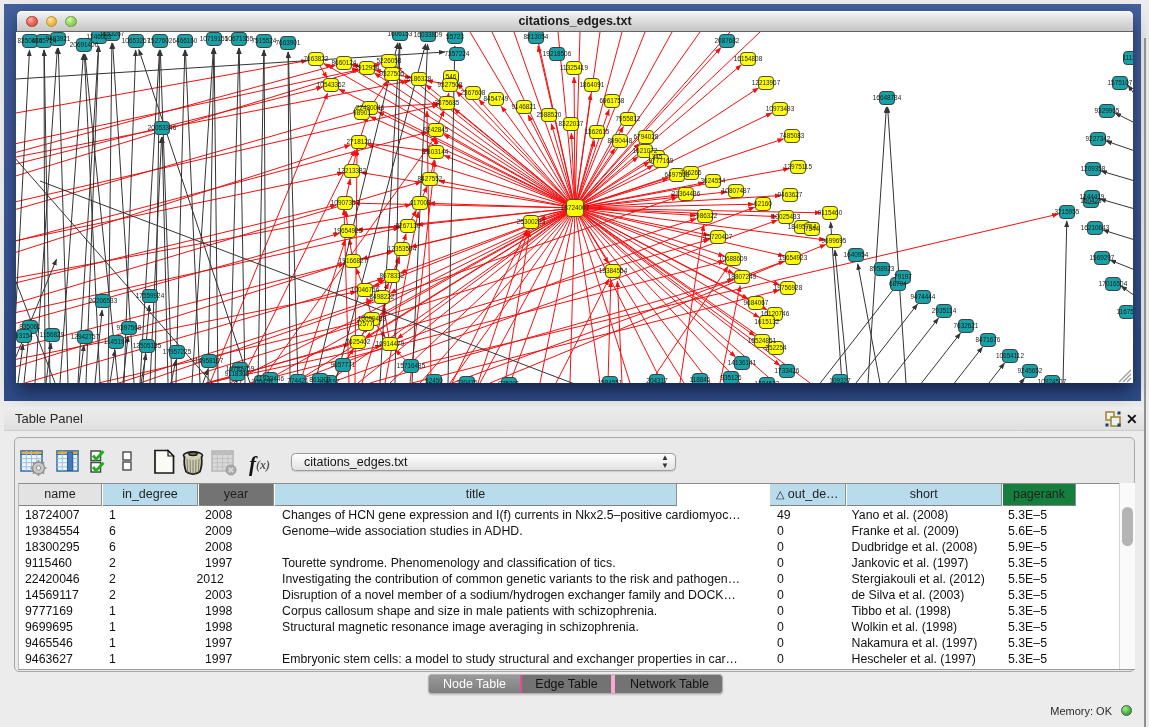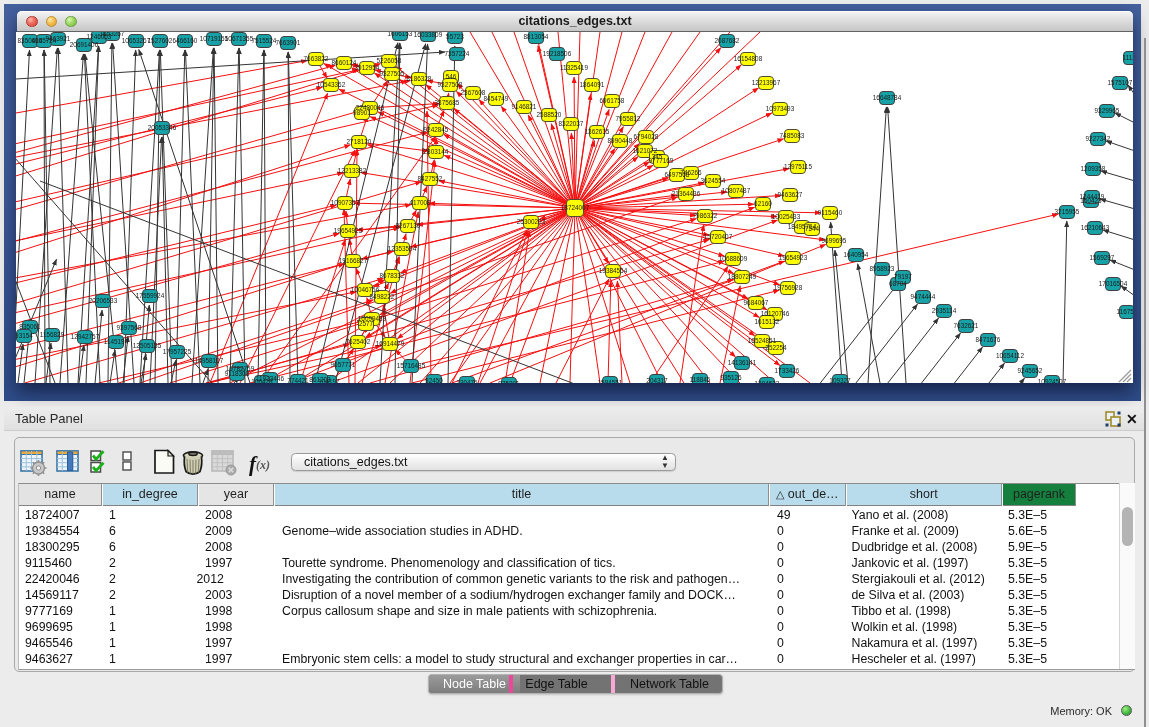"year" div.hc { background: #e5e5e5 -> #737373 }
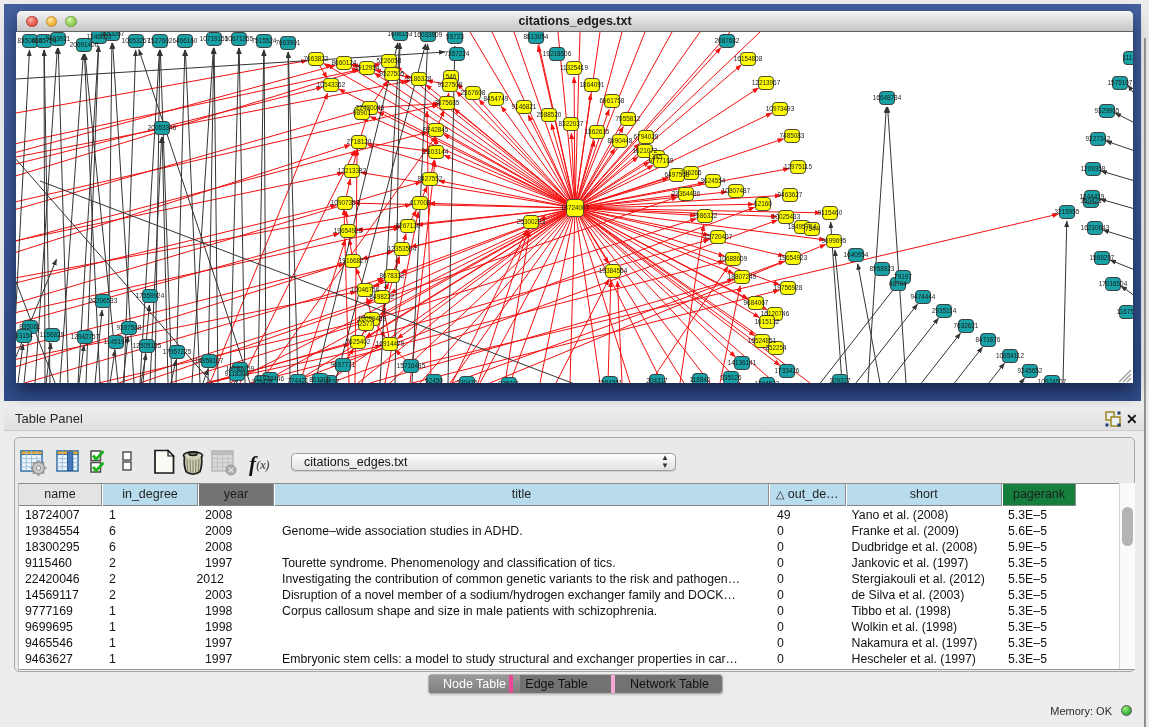"title" div.hc { width: 494.0px -> 402px }
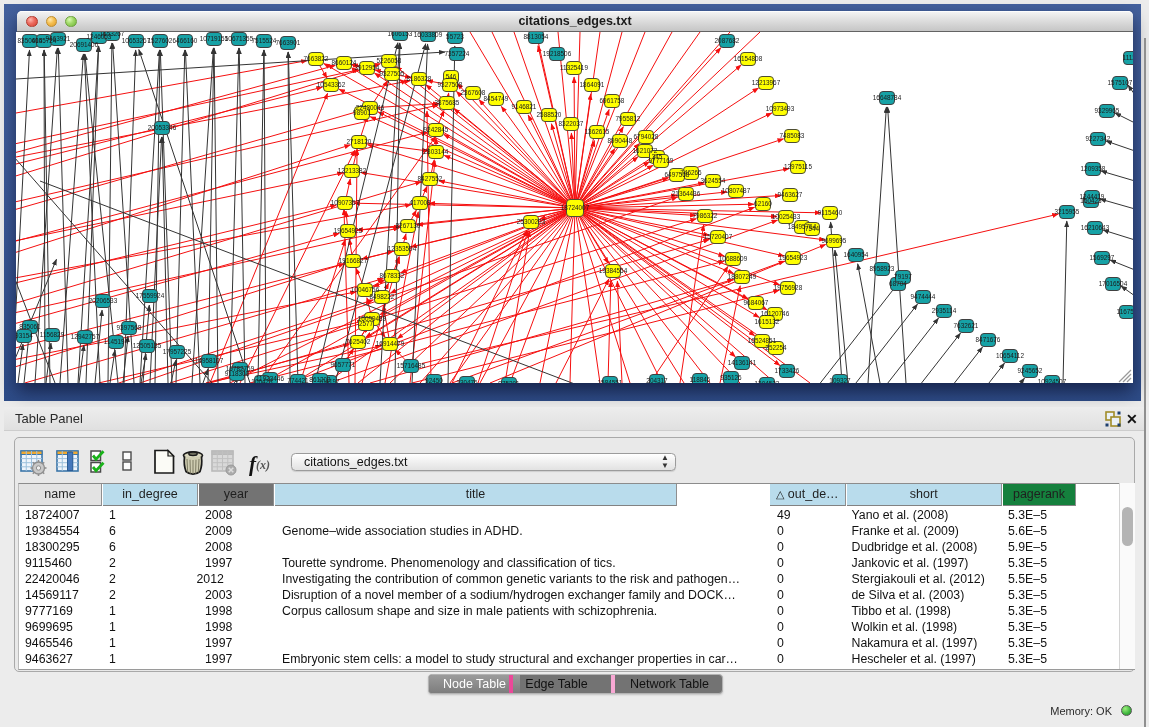"Changes of HCN gene expression" span { html: none -> <span>Changes of HCN gene expression and I(f) currents in Nkx2.5–positive cardiomyoc…</span> }
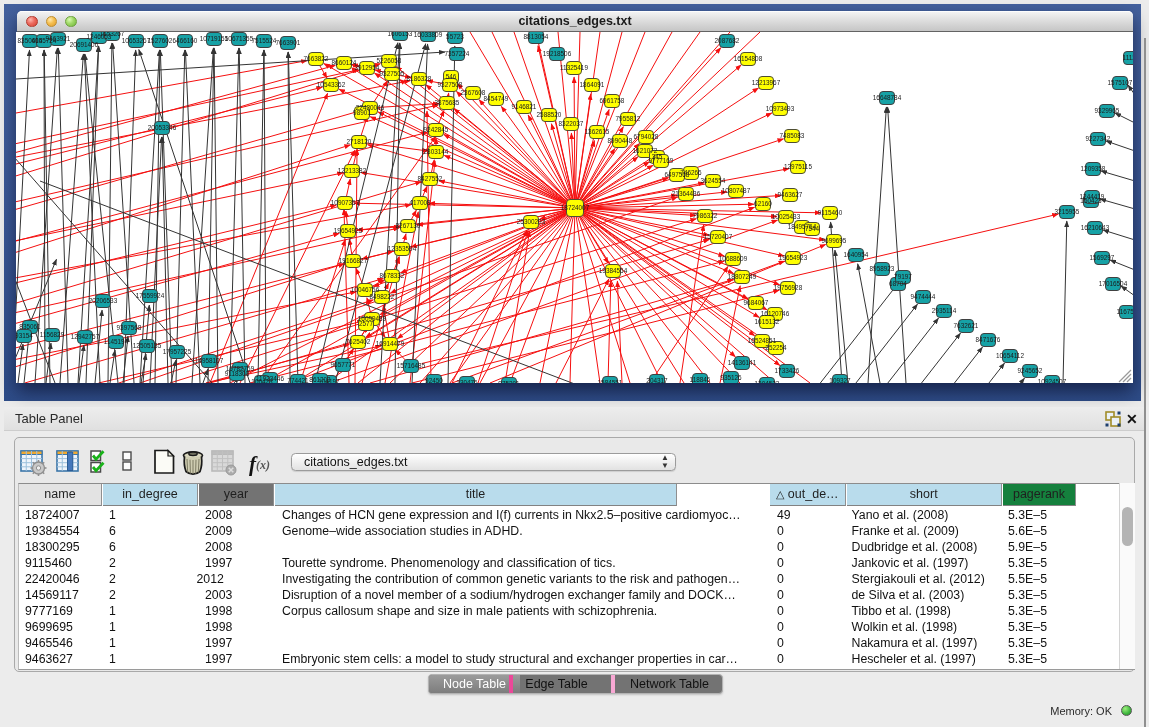"Structural magnetic resonance image" span { html: none -> <span>Structural magnetic resonance image averaging in schizophrenia.</span> }
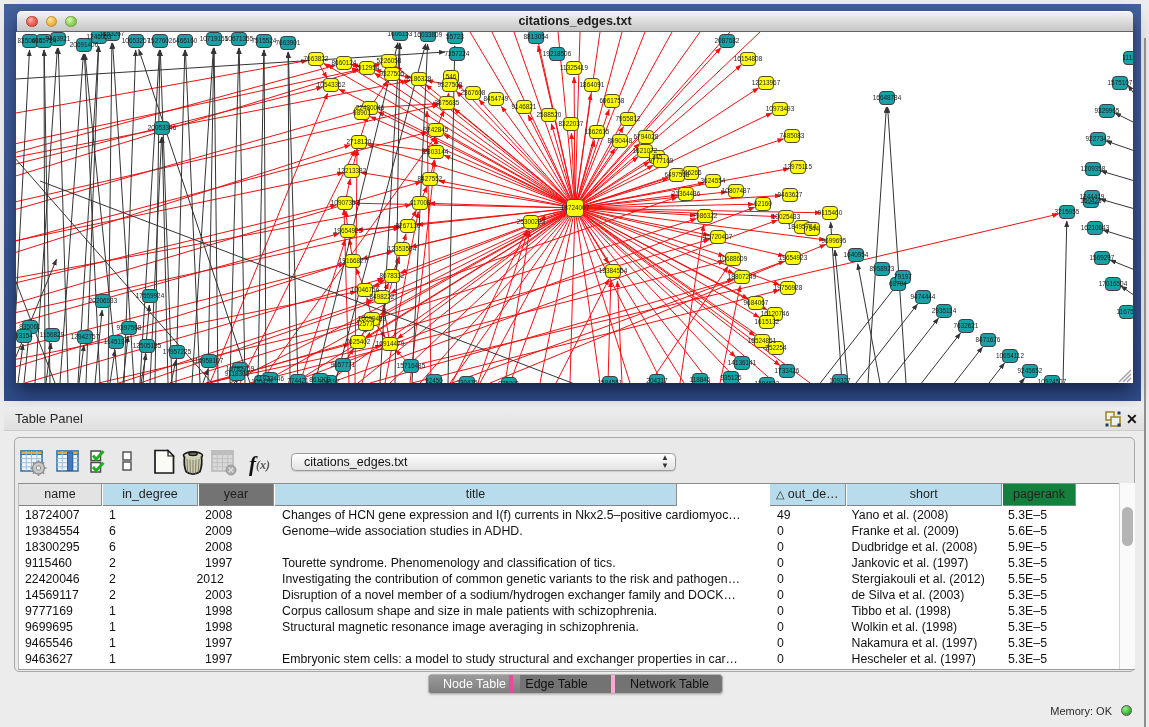"Edge Table" #t2 { border-left: 4px solid #ec4899 -> 2px solid #ec4899; left: 80px -> 91px }
